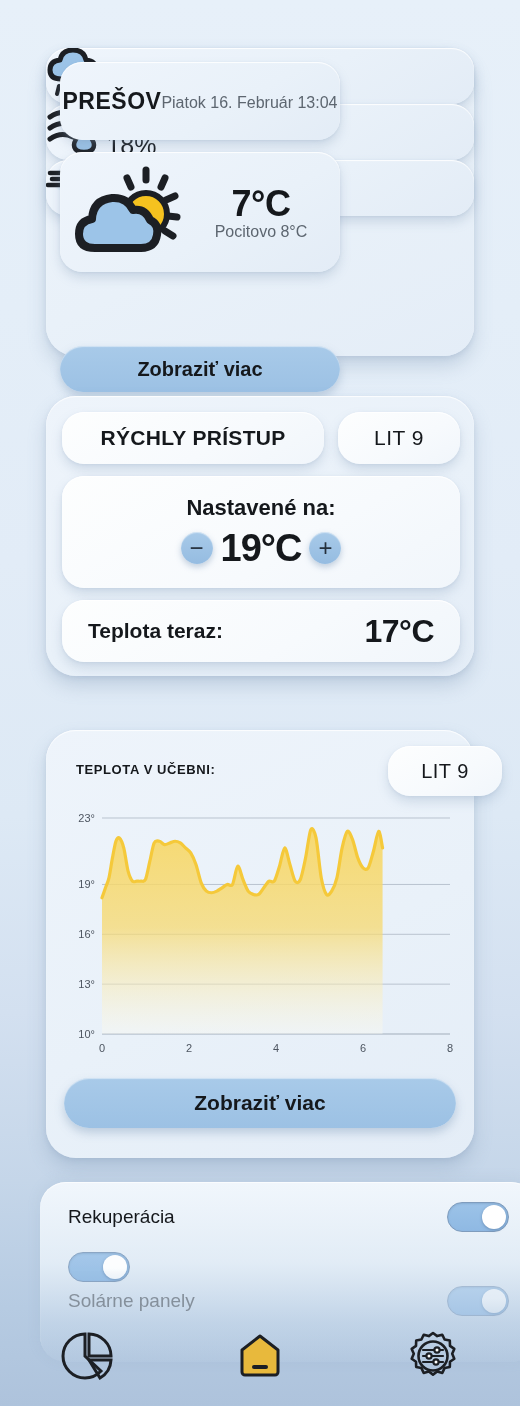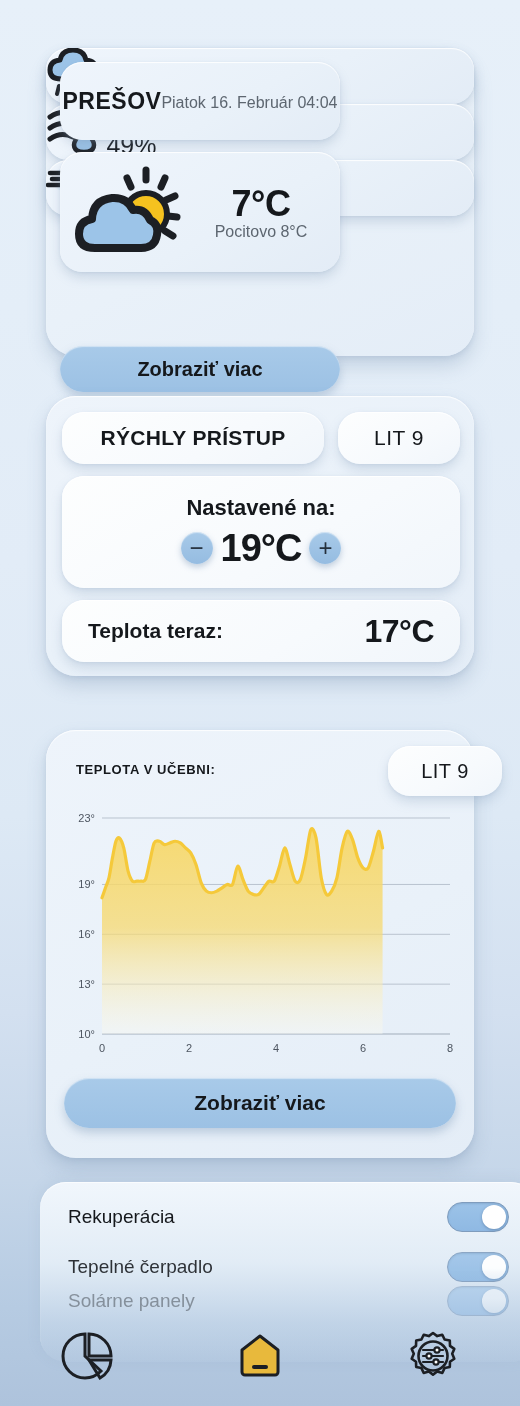"Piatok 16. Február 04:04" div { text: 04:04 -> 13:04 }
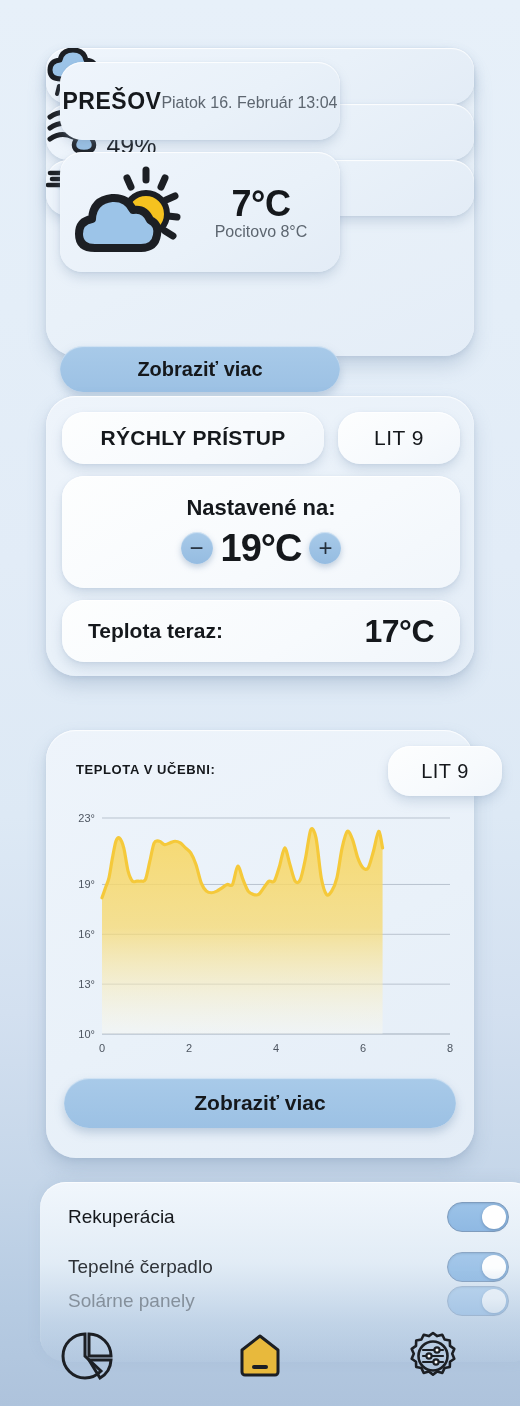"49%" span.wx-side-val { text: 49% -> 18% }
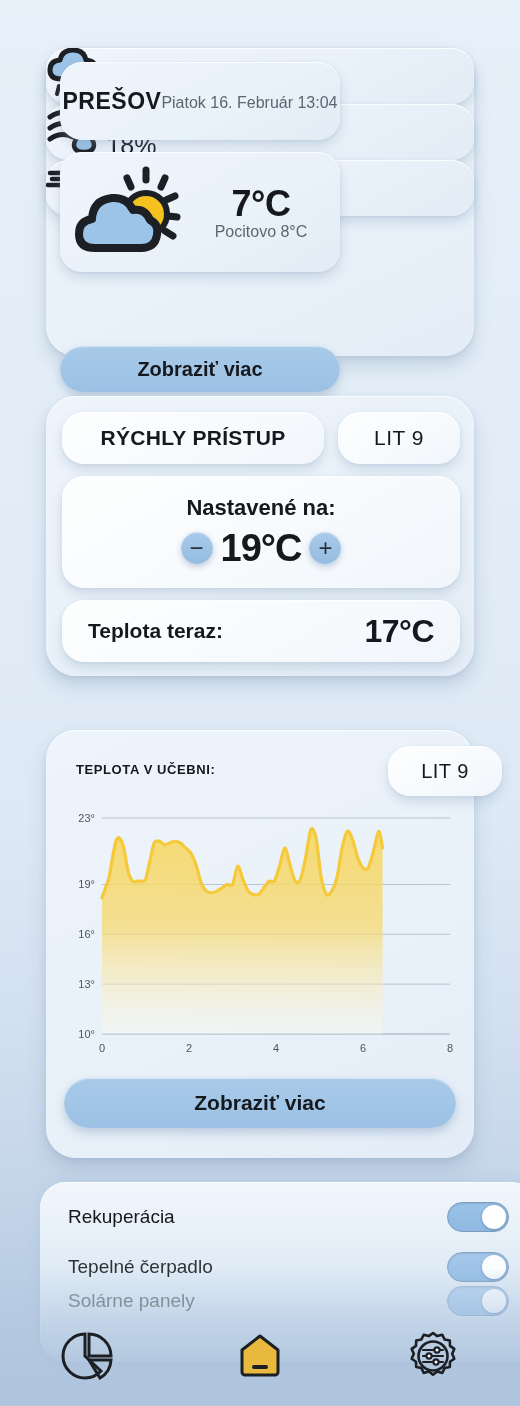"Tepelné čerpadlo" span.toggle-label { html: <span>Tepelné čerpadlo</span> -> none }
